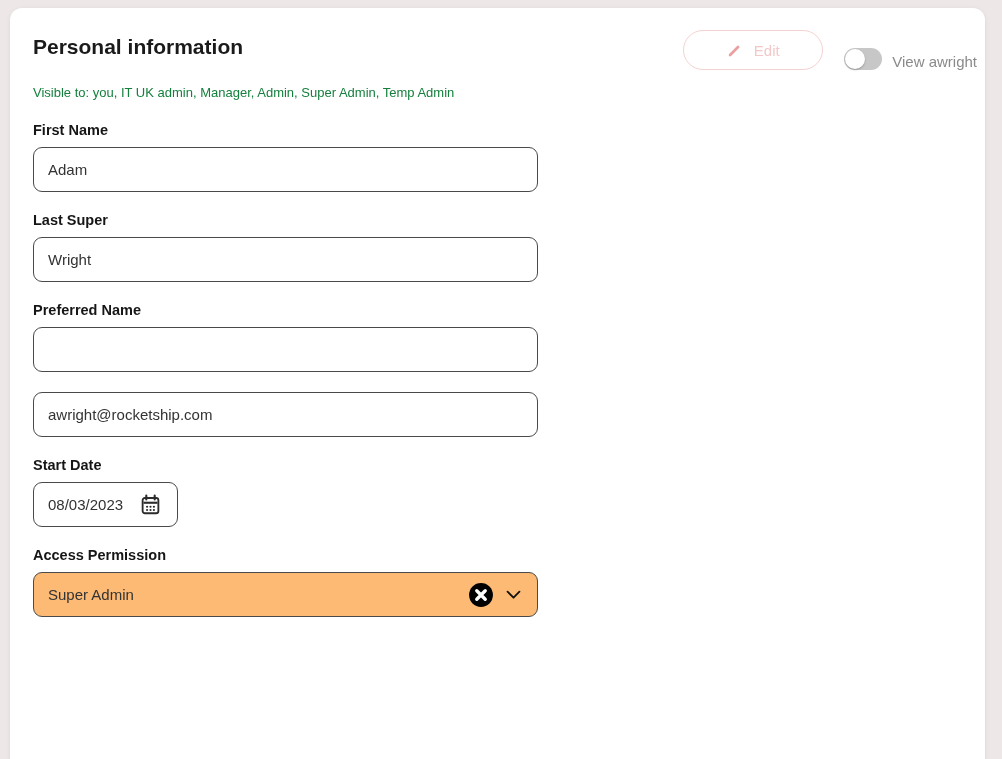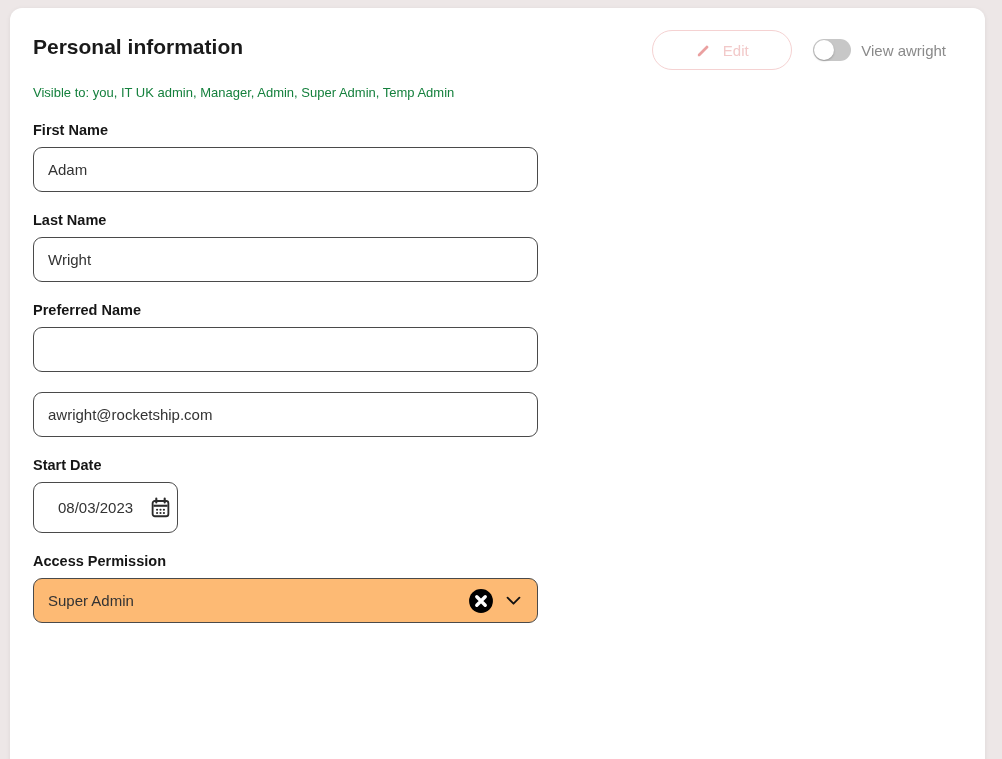"Edit" .header-actions { align-items: center -> flex-end; right: 39px -> 8px }
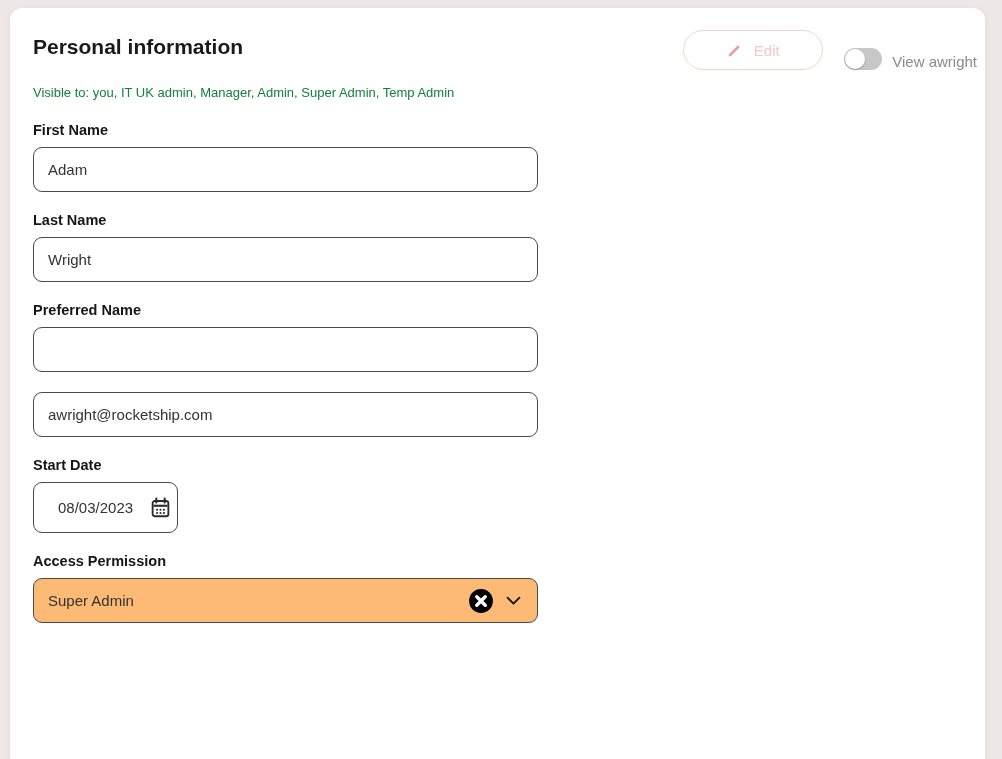"Last Name" div.field-label { text: Name -> Super }
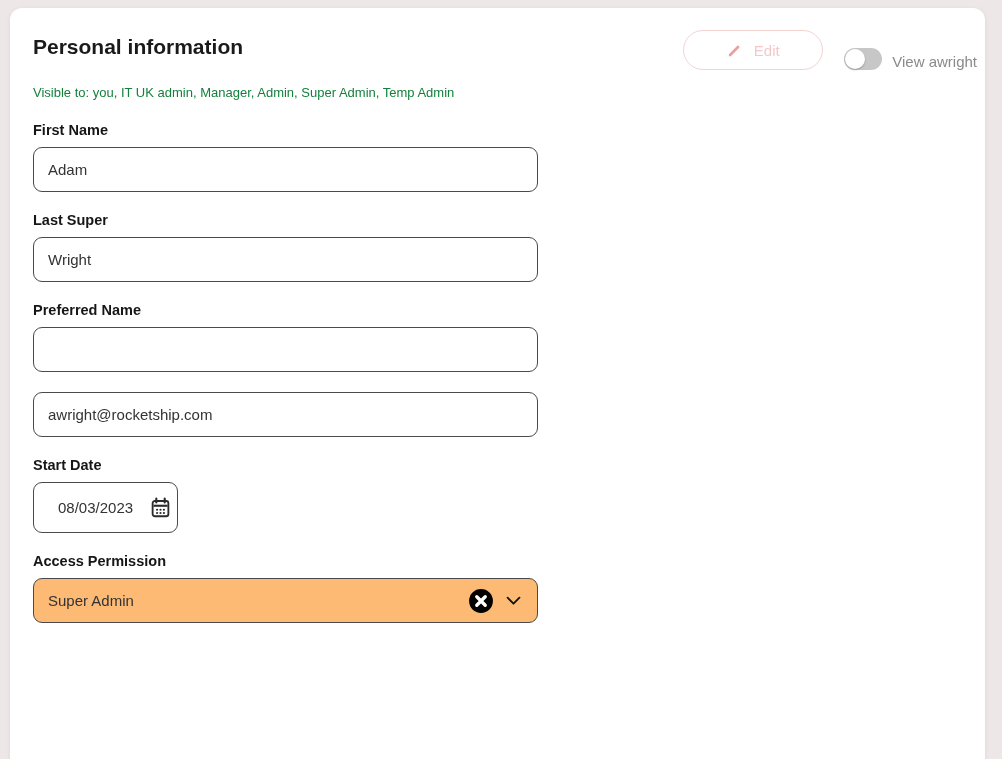"08/03/2023" .date-wrap { height: 51px -> 45px; padding: 0 12px 0 24px -> 0 12px 0 14px }
